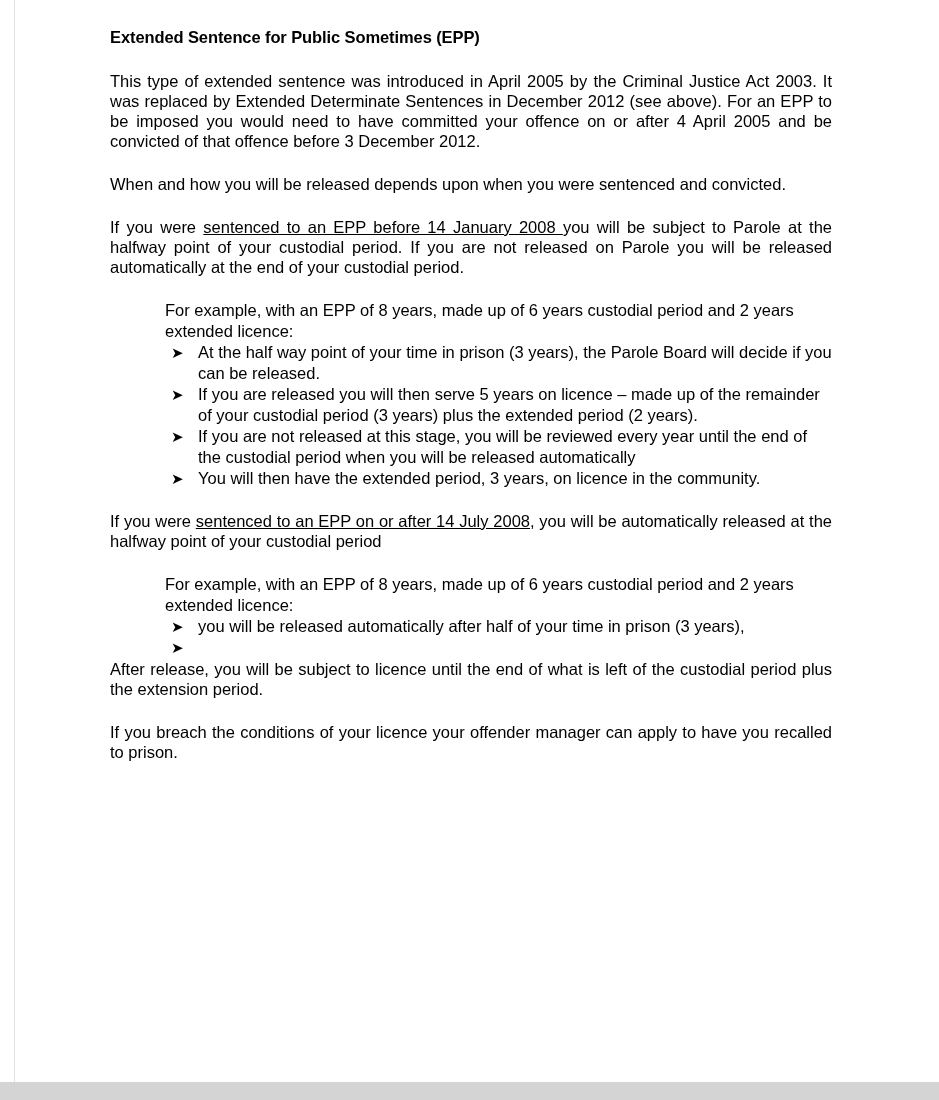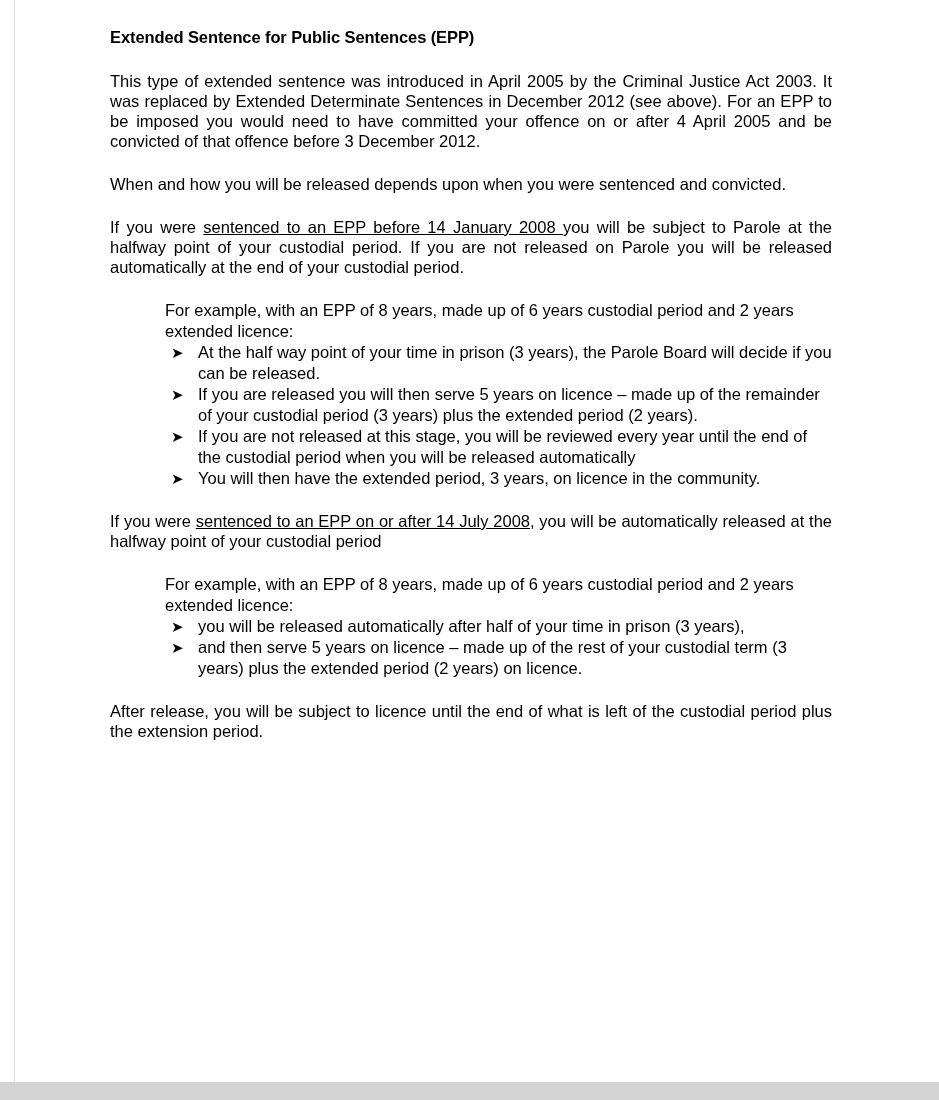"Extended Sentence for Public Sentences" h1.doc-title { text: Sentences -> Sometimes }
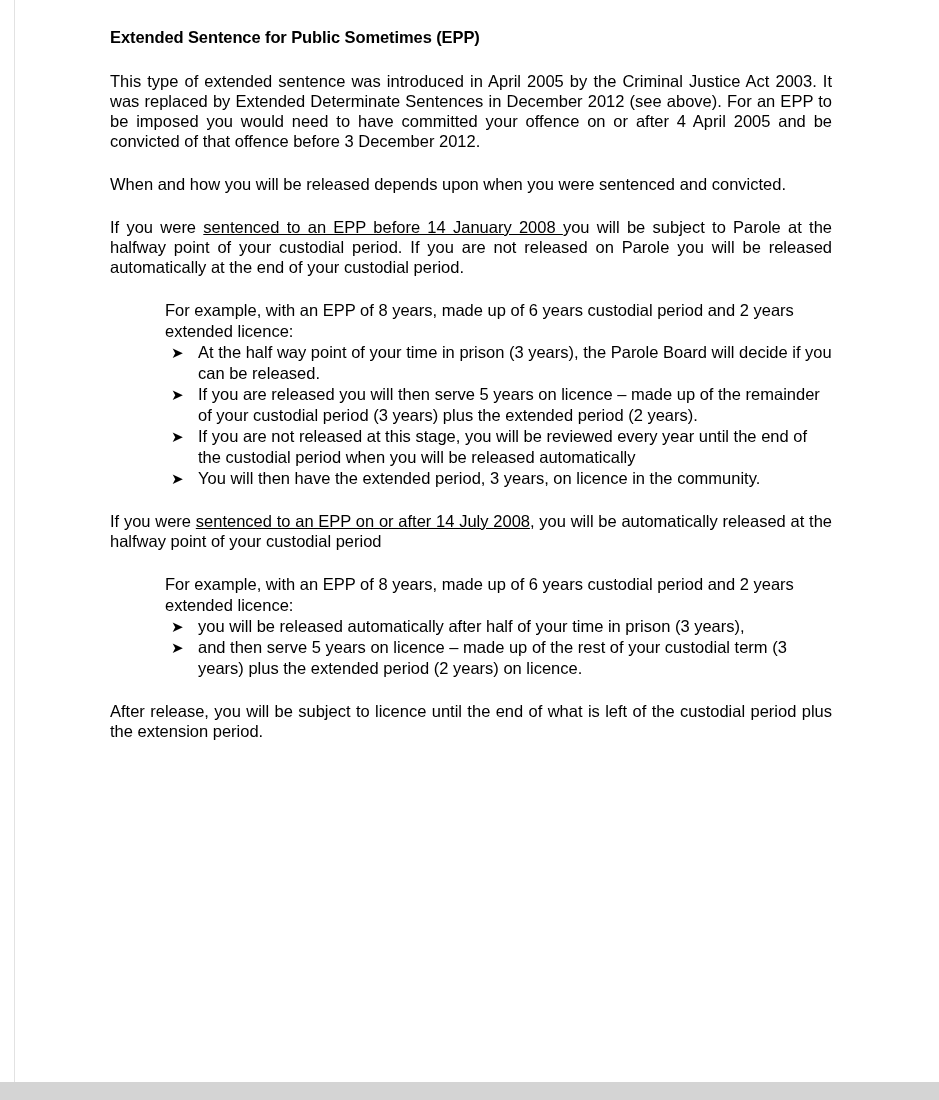"and then serve 5 years" span { html: <span>and then serve 5 years on licence – made up of the rest of your custodial term (3 years) plus the extended period (2 years) on licence.</span> -> none }
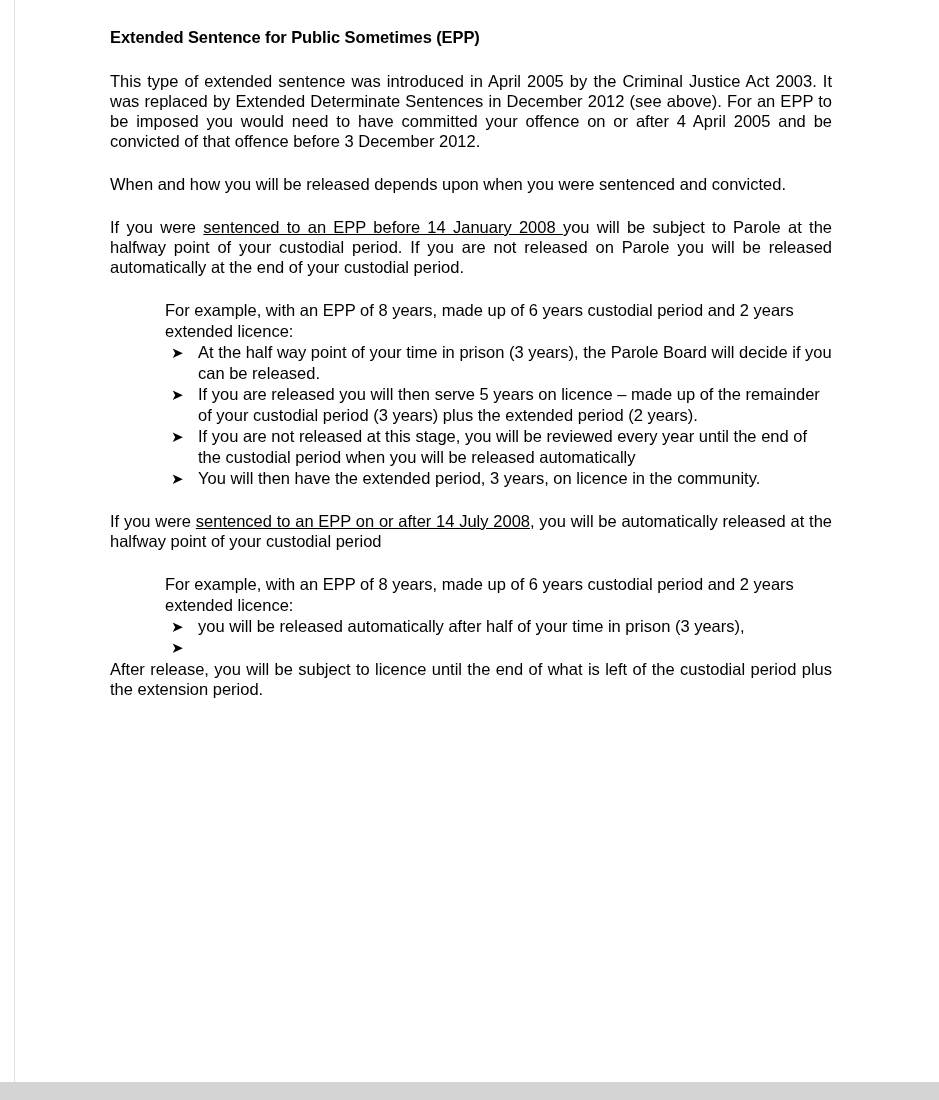"If you breach the conditions" p.para { html: none -> <p>If you breach the conditions of your licence your offender manager can apply to have you recalled to prison.</p> }
